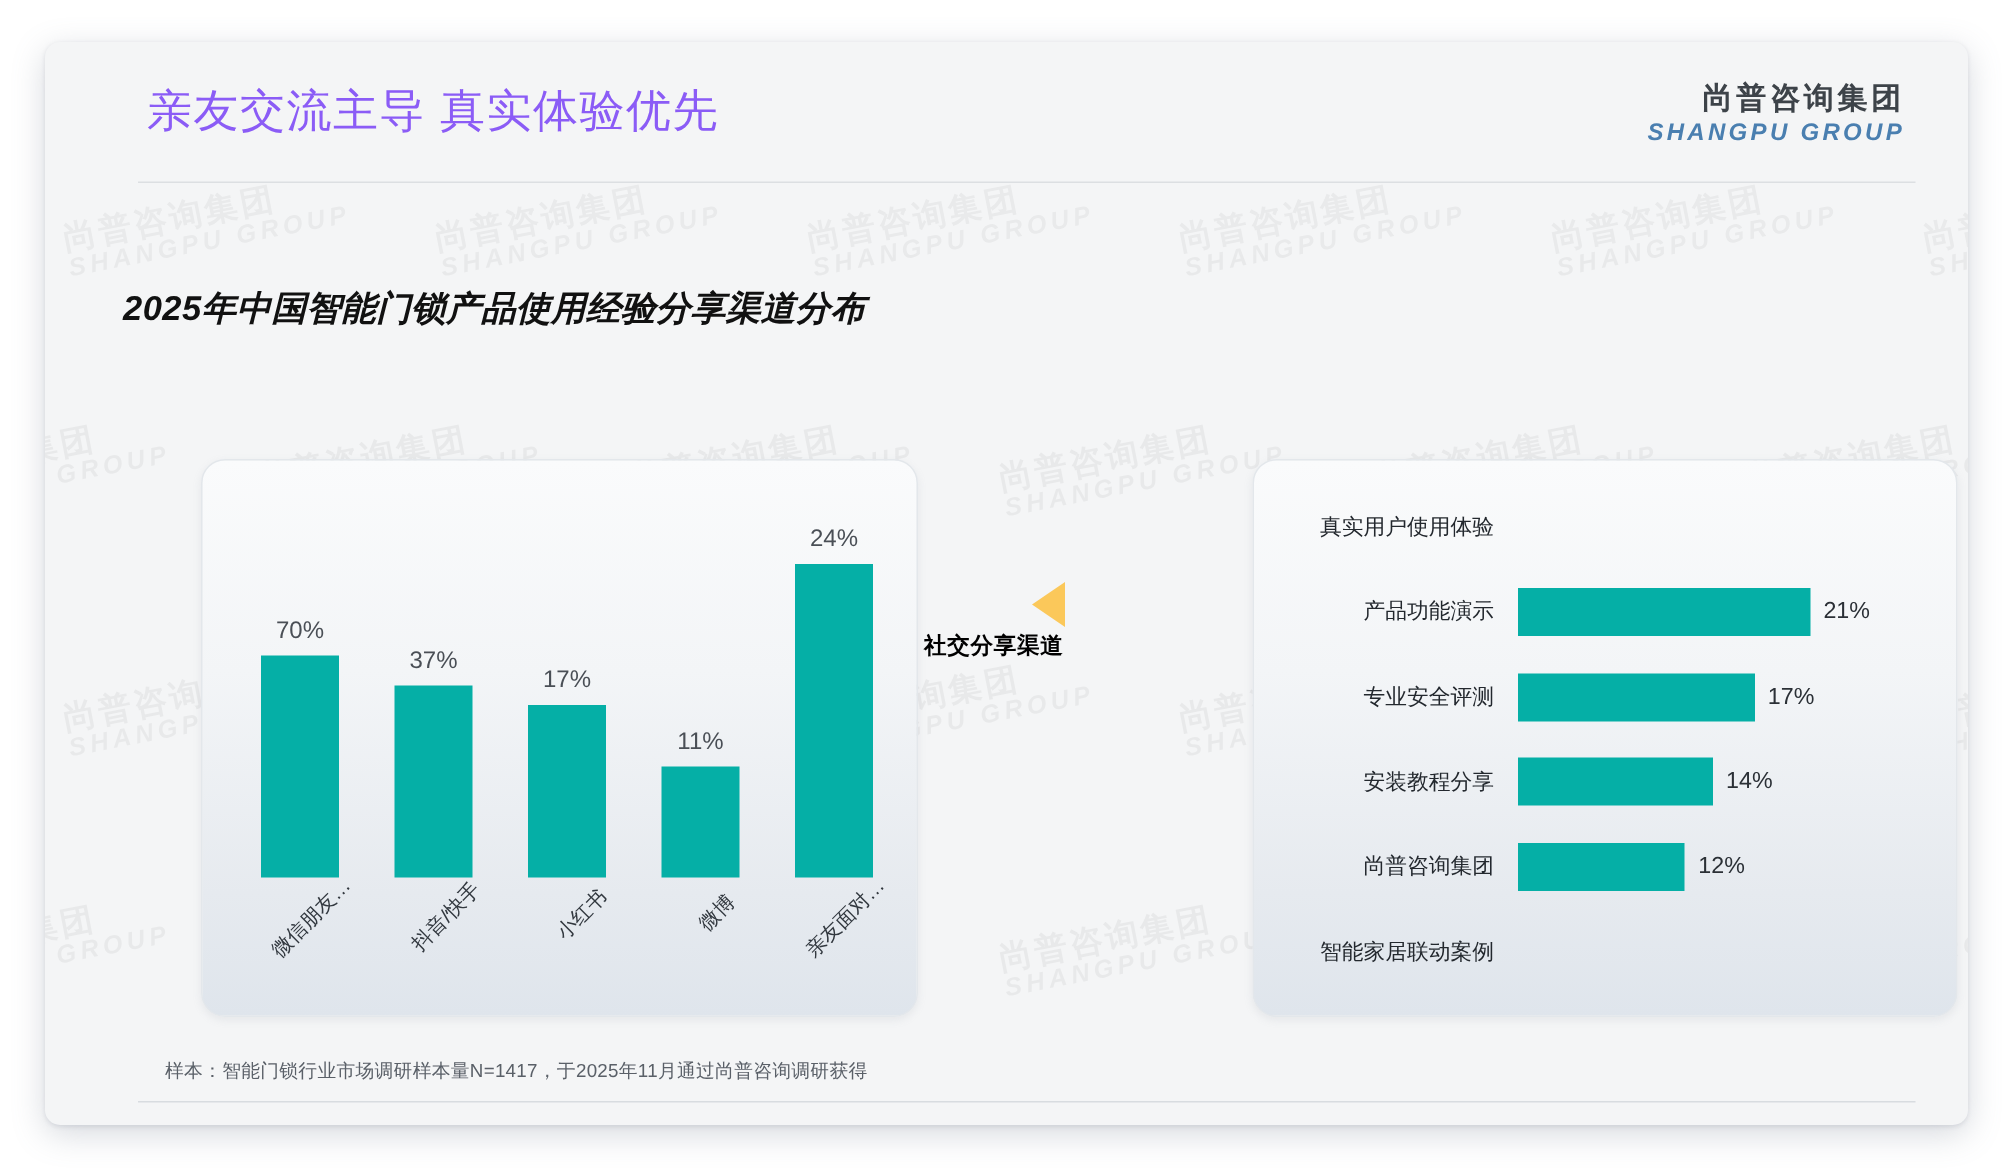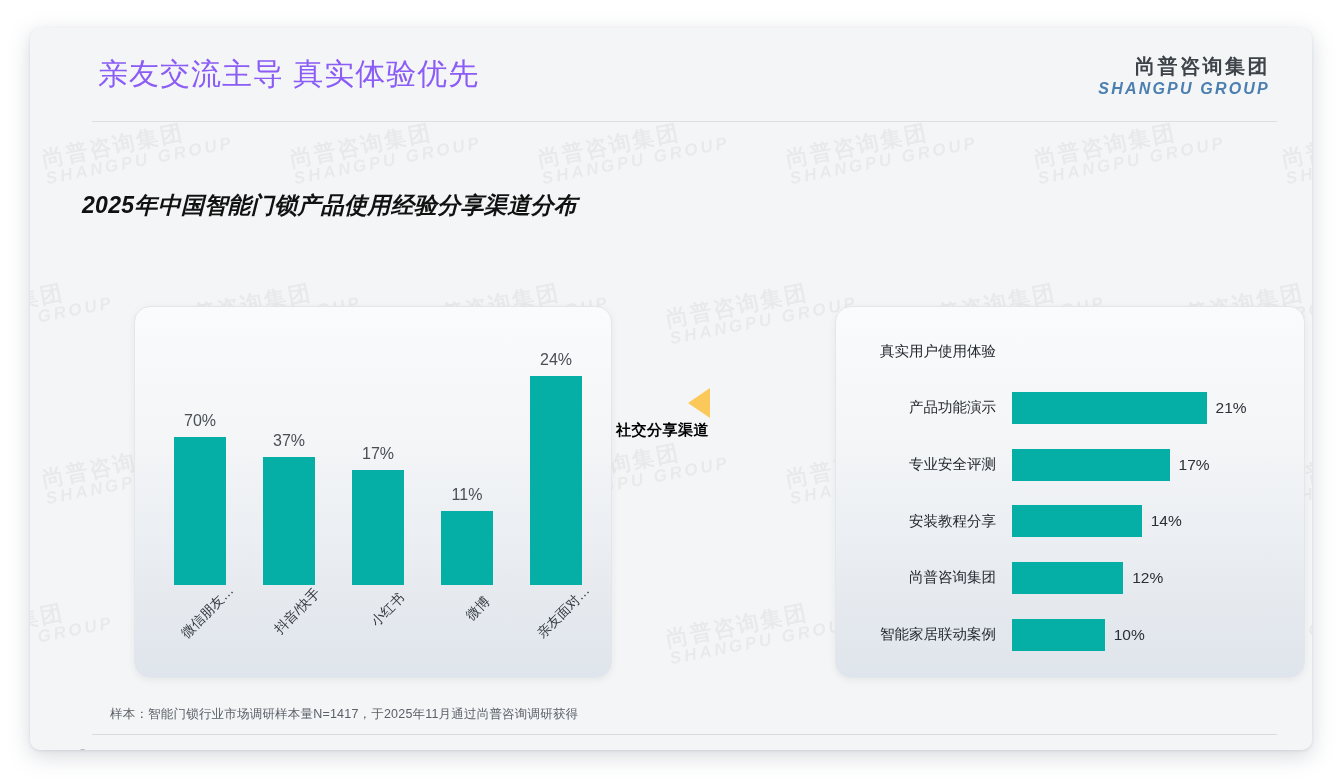"10%" div.bar-track { html: <div> <div></div> <div>10%</div> </div> -> none }
